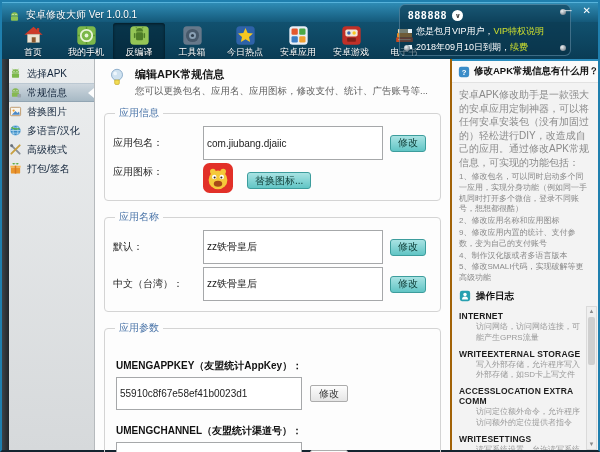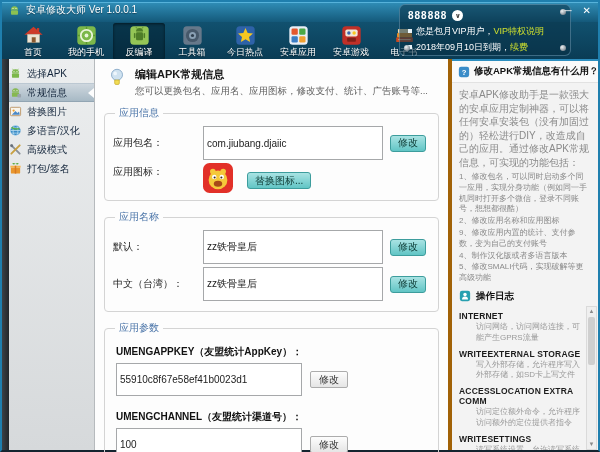"安卓修改大师 Ver 1.0.0.1" .titlebar { align-items: flex-start -> flex-end }
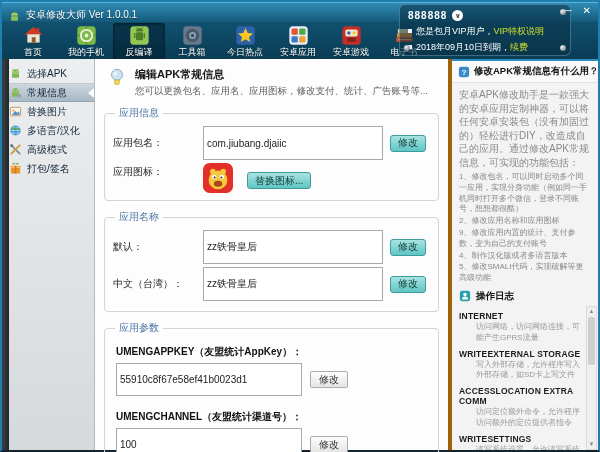"编辑APK常规信息" .main { border-right: 4px solid #a16207 -> 2px solid #a16207 }
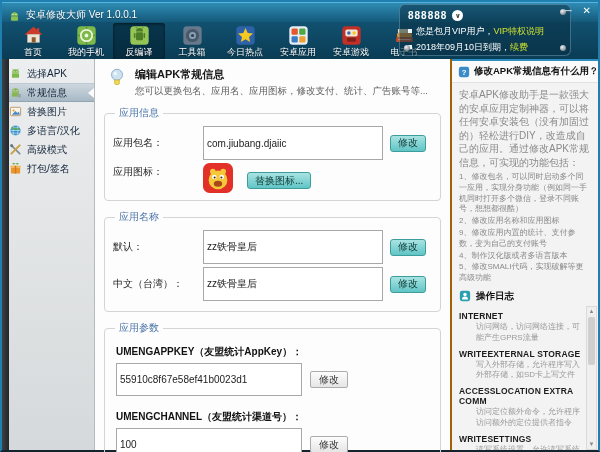"UMENGAPPKEY（友盟统计AppKey）：" .p-label { margin: 7px 0 4px 3px -> 21px 0 4px 3px }
